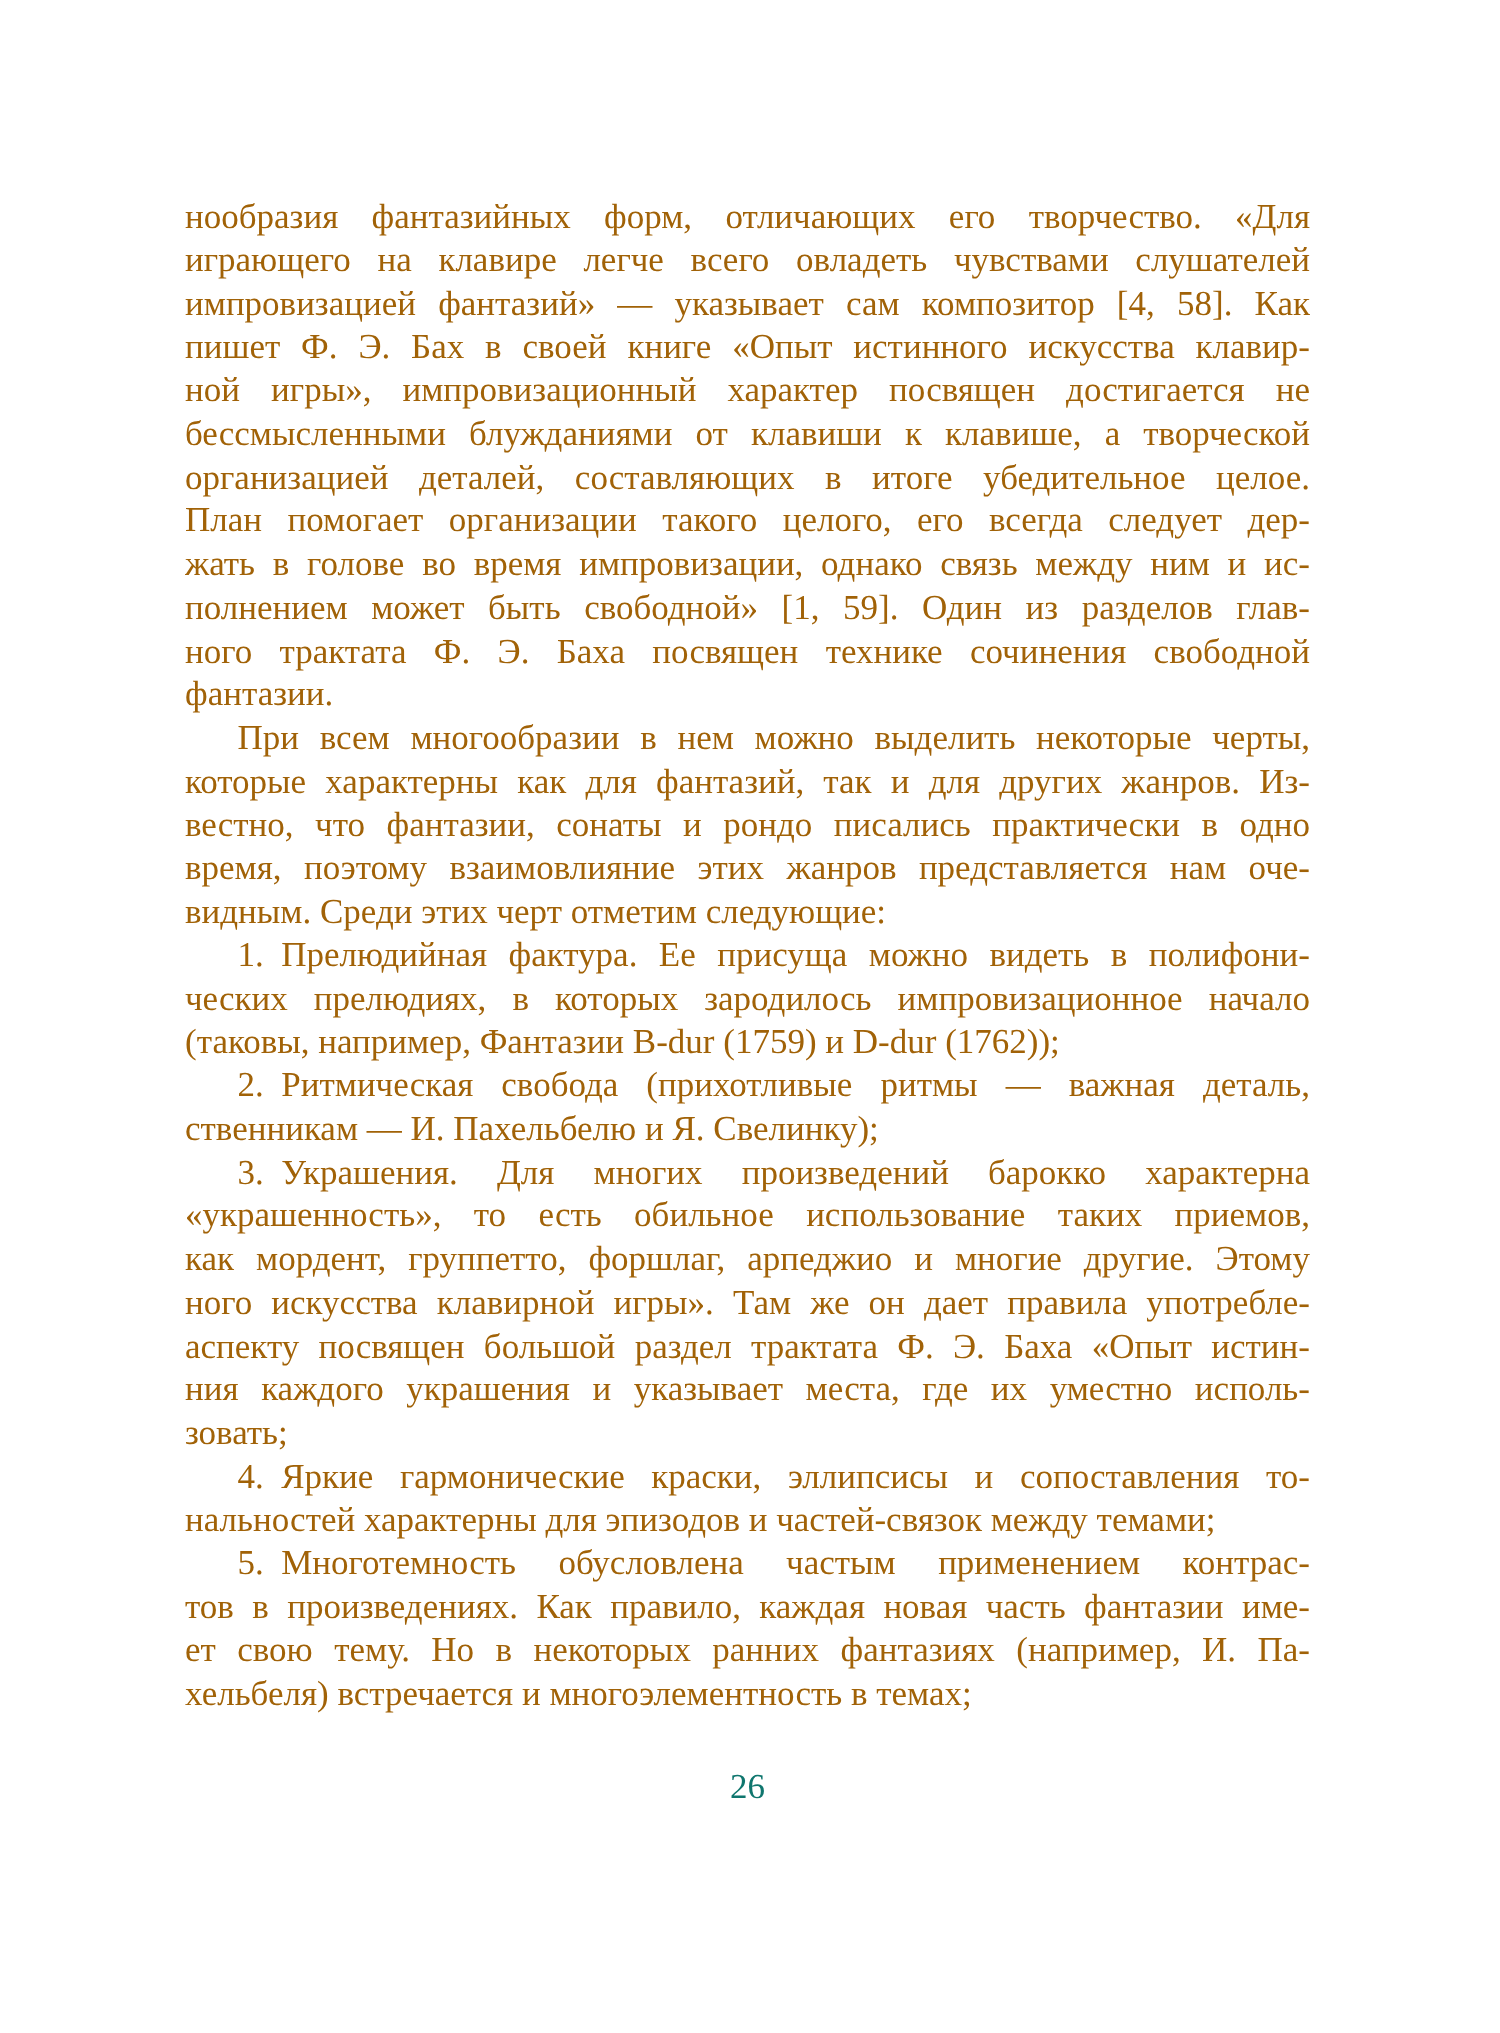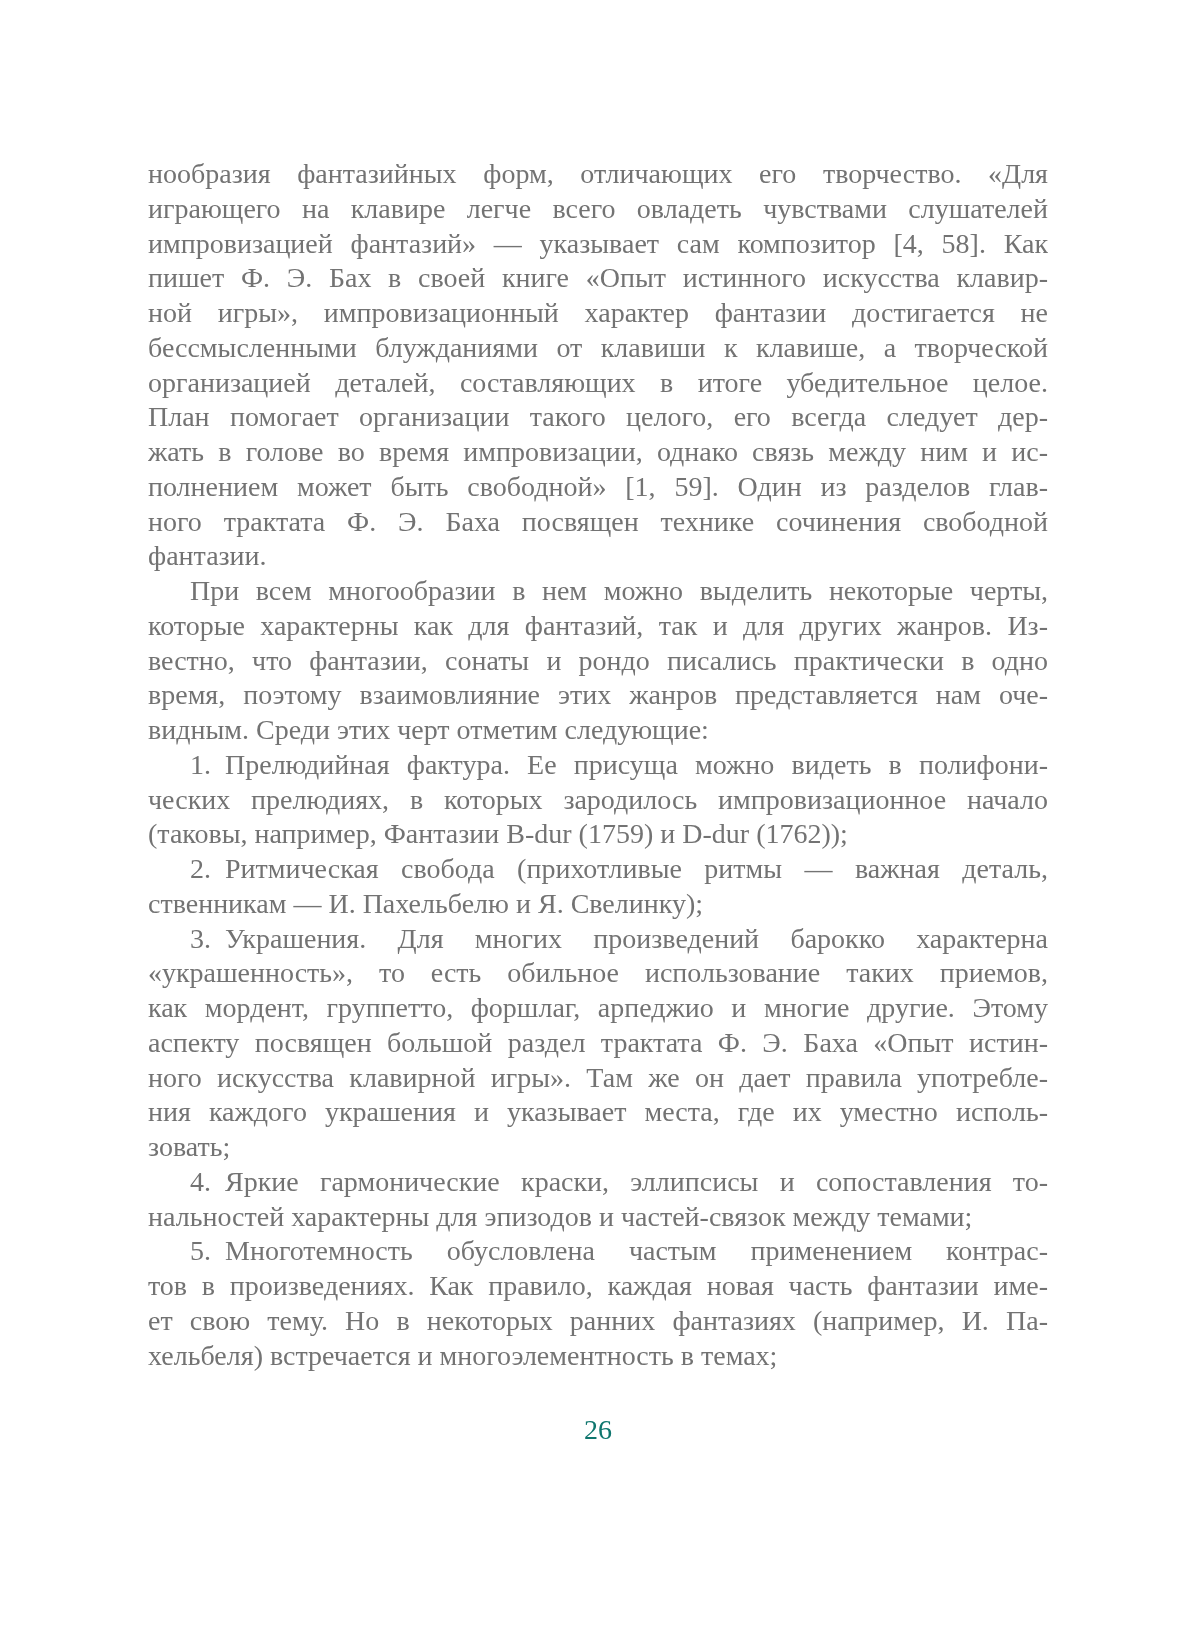"нообразия фантазийных форм, отличающих" .textblock { color: #737373 -> #a16207 }
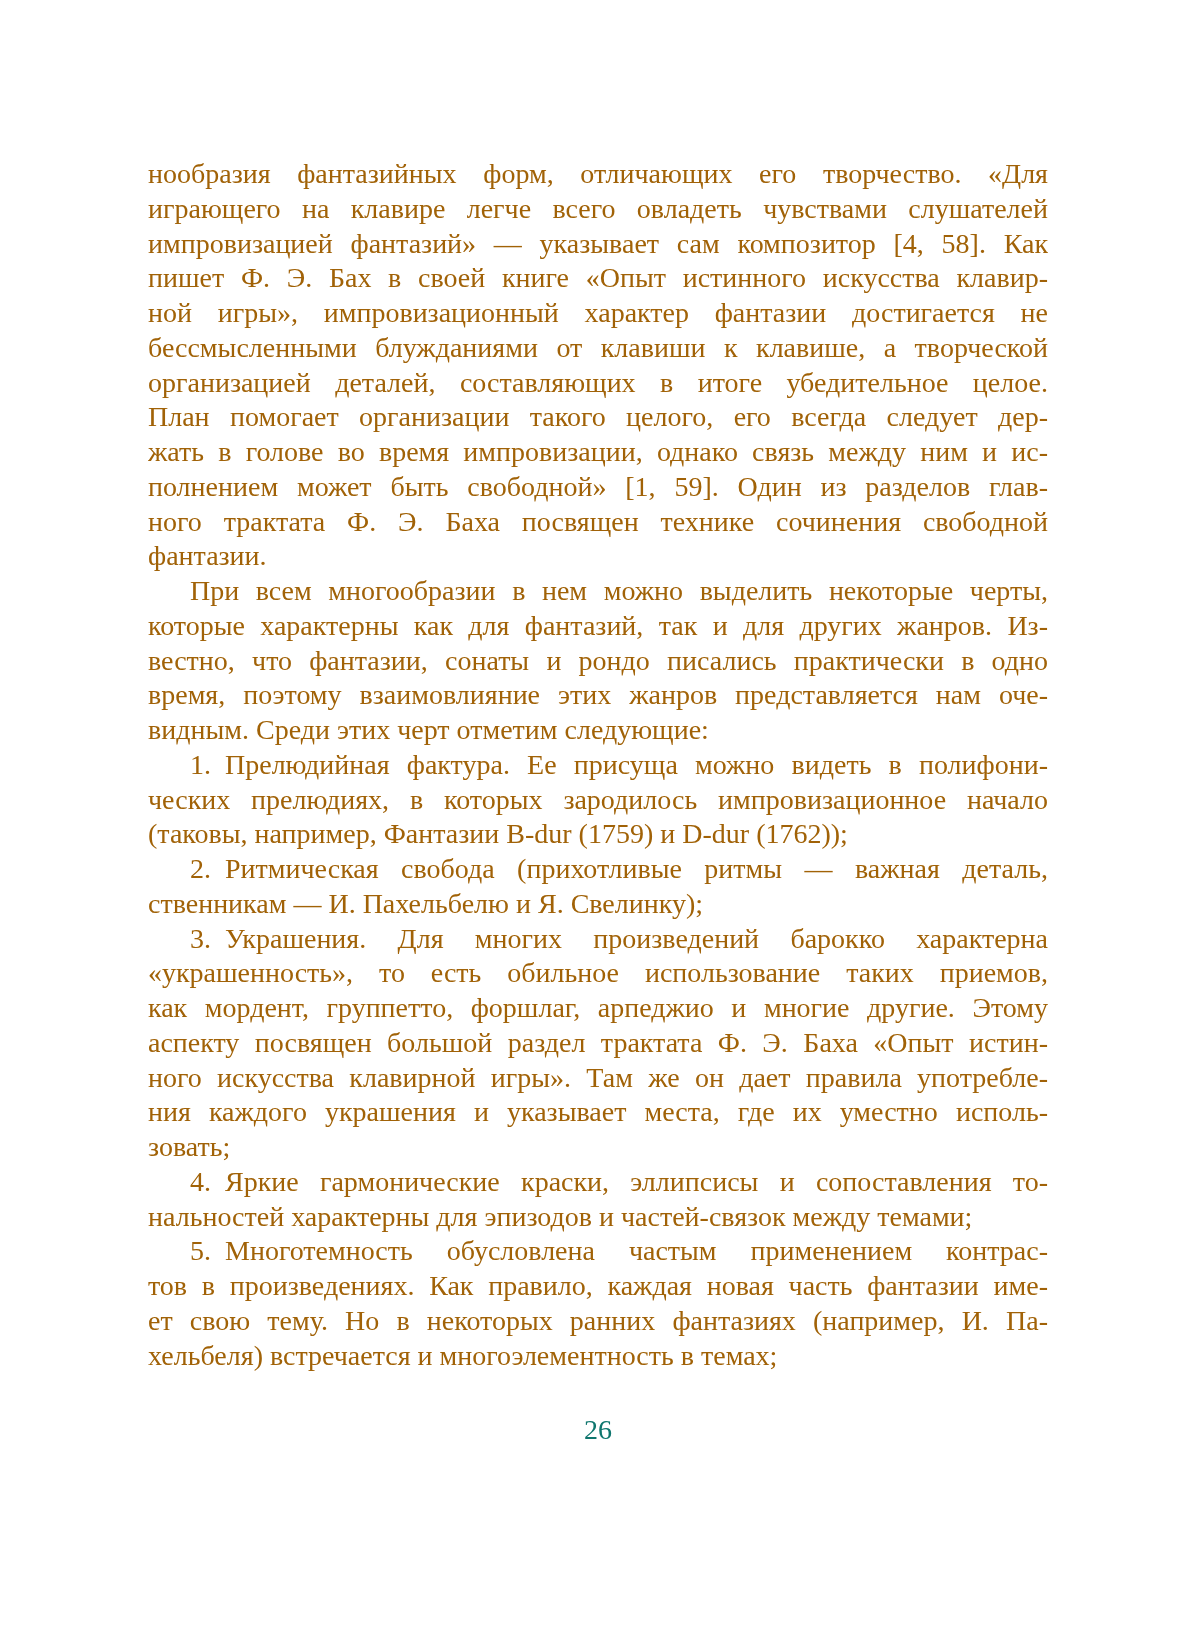"ной игры», импровизационный характер" span { text: фантазии -> посвящен }
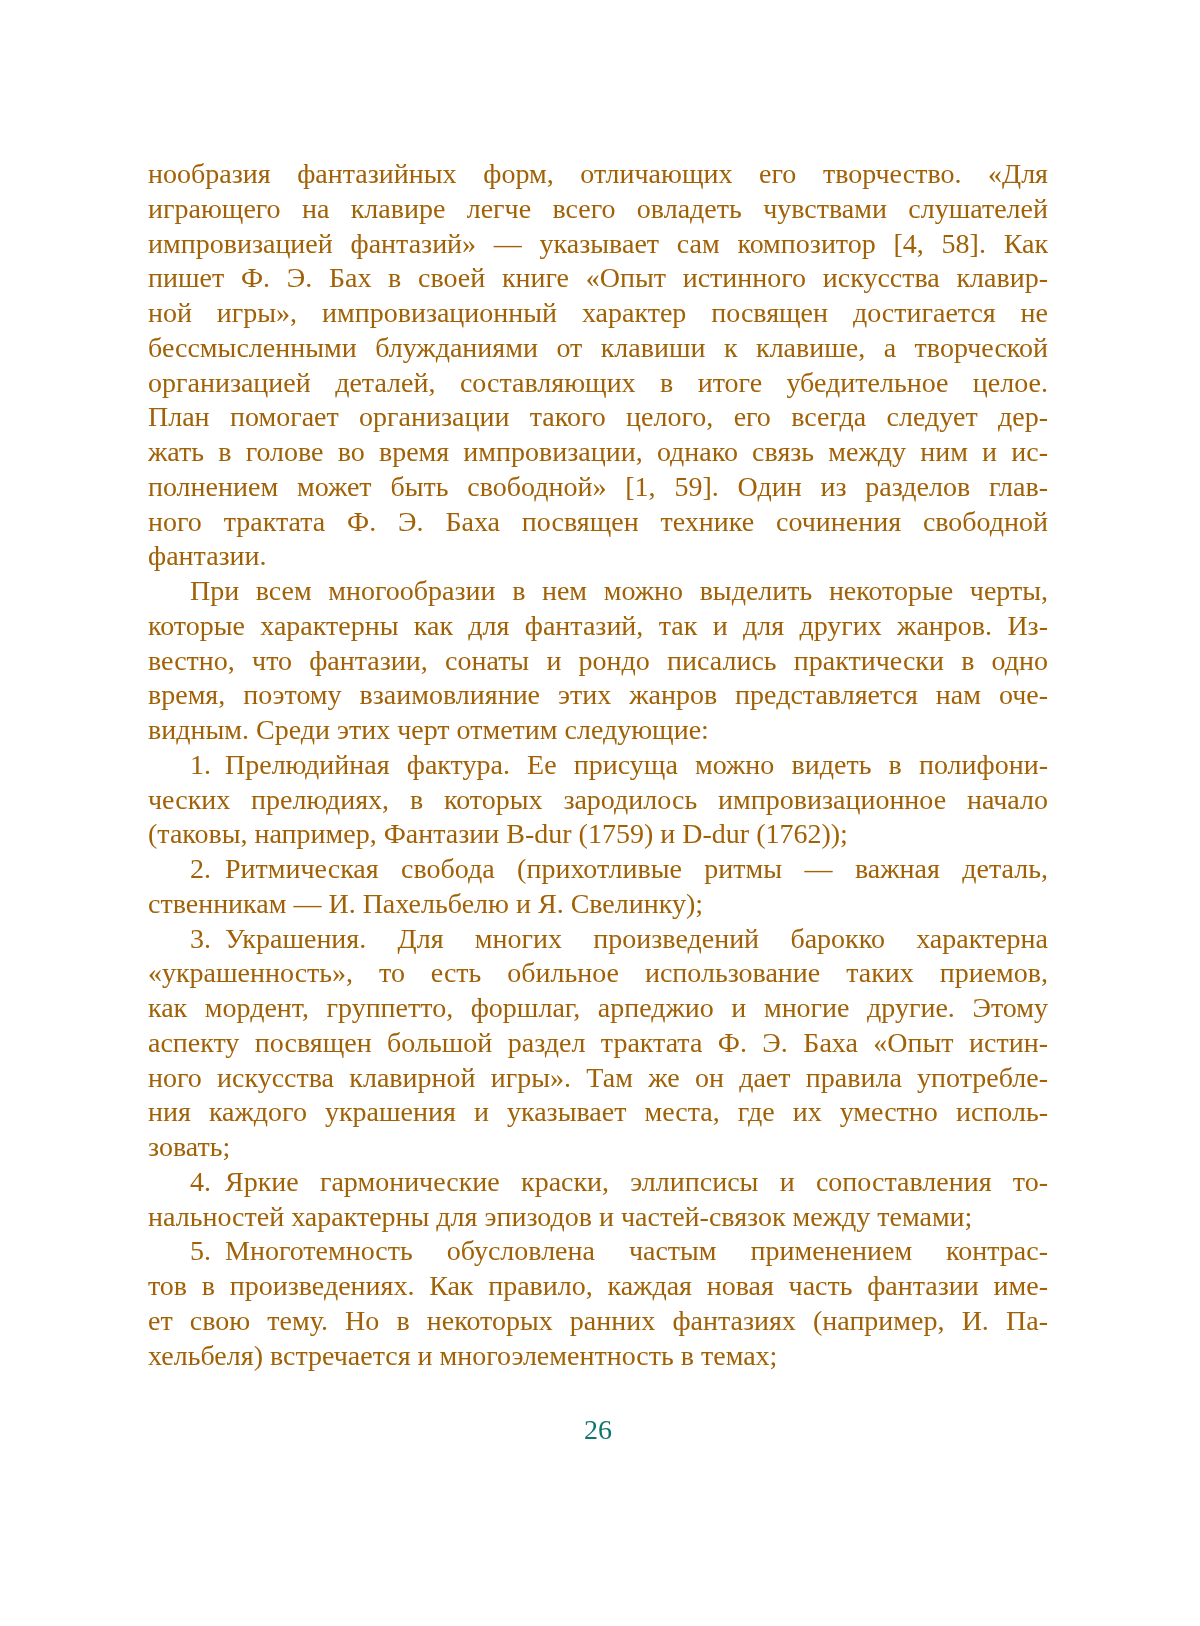"аспекту посвящен большой раздел трактата" div.line { order: before "ного искусства клавирной игры». Там" -> after "ного искусства клавирной игры». Там" }
